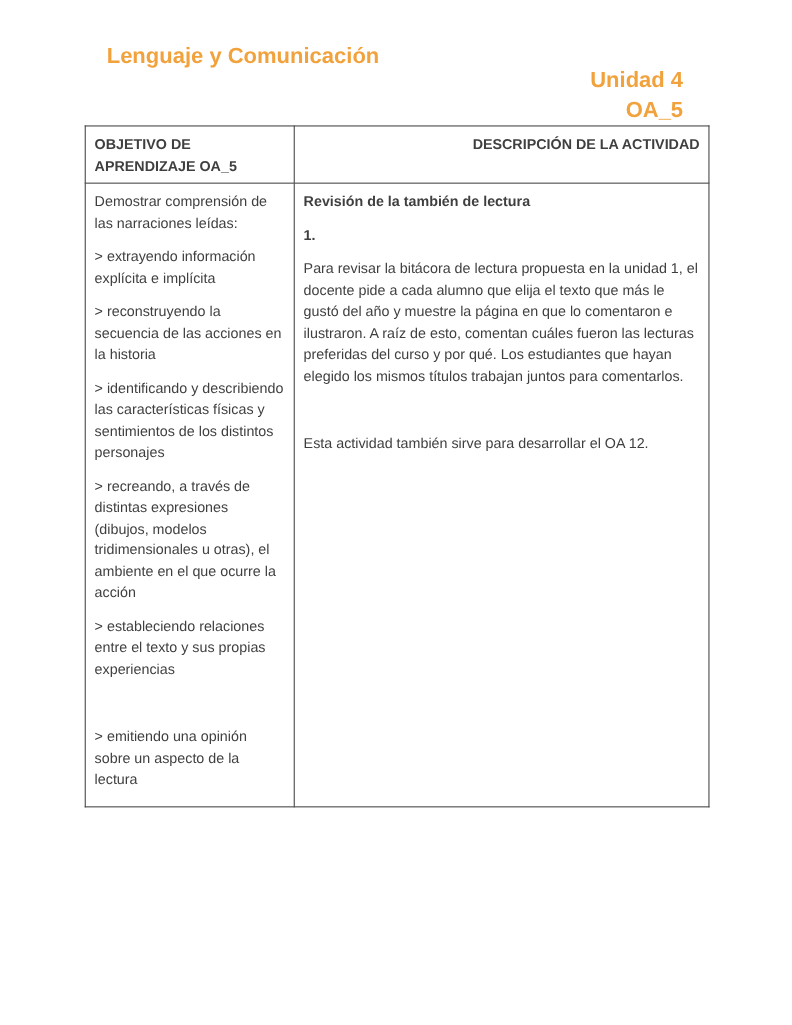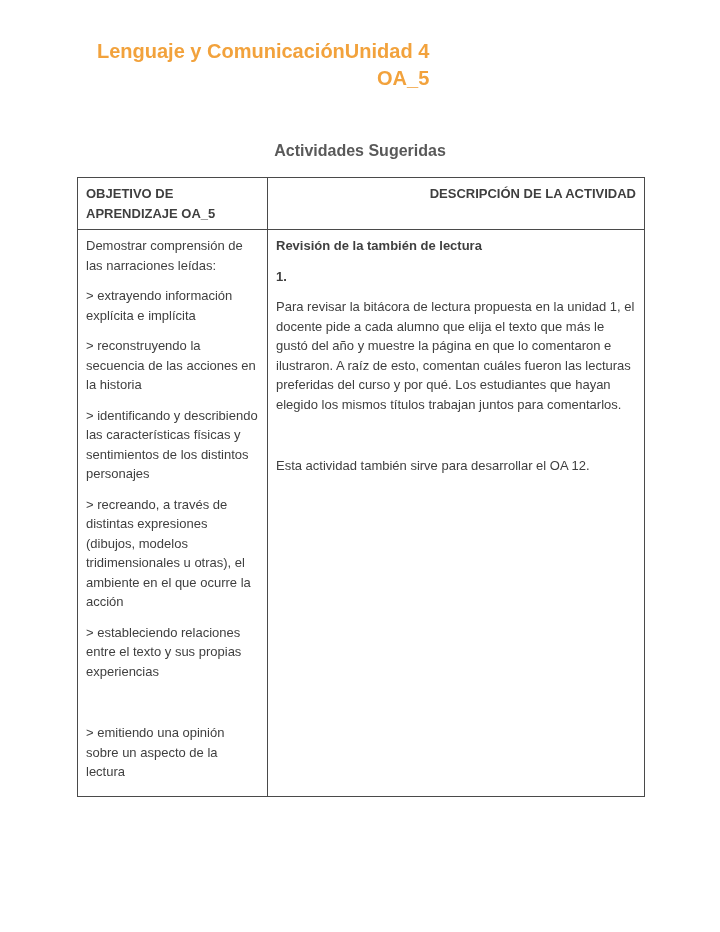"Lenguaje y Comunicación" .doc-header { justify-content: none -> space-between }
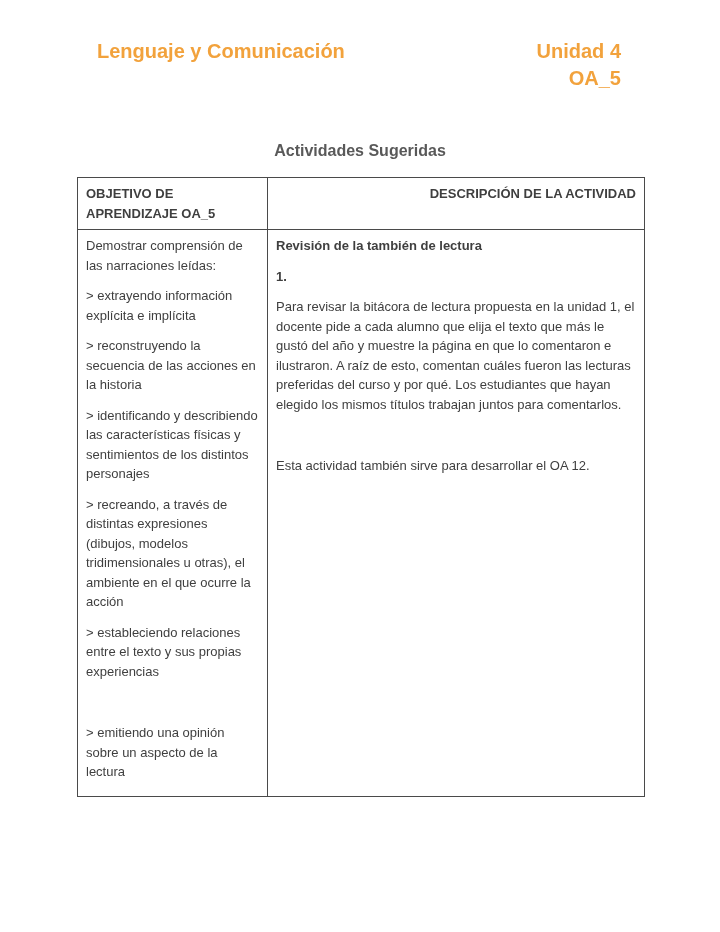"Unidad 4" .header-right { margin-top: none -> 22px }
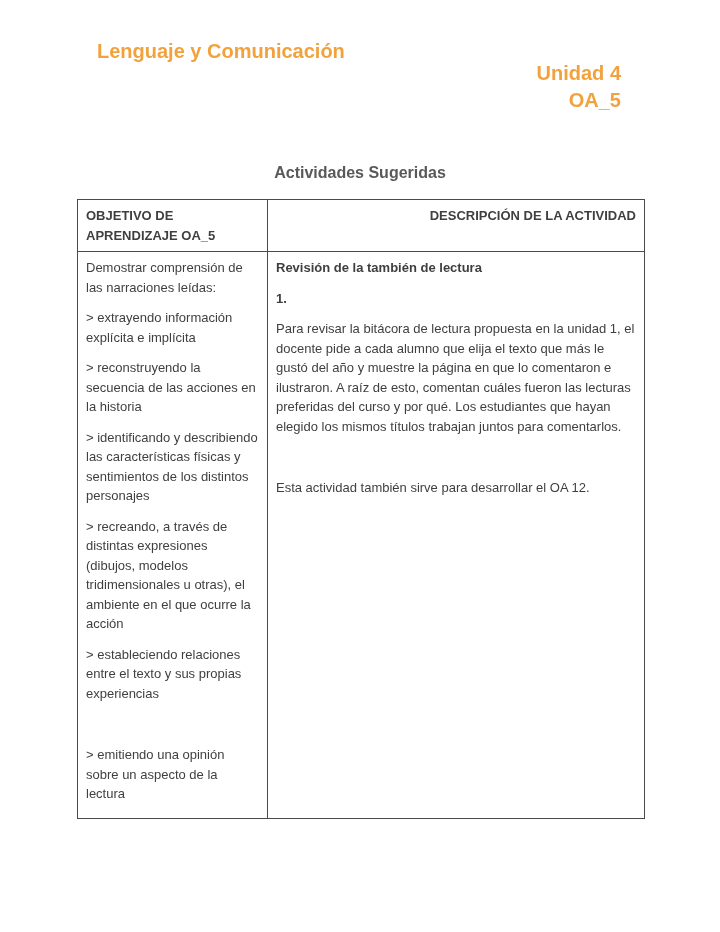"Actividades Sugeridas" h1.section-title { html: <h1>Actividades Sugeridas</h1> -> none }
